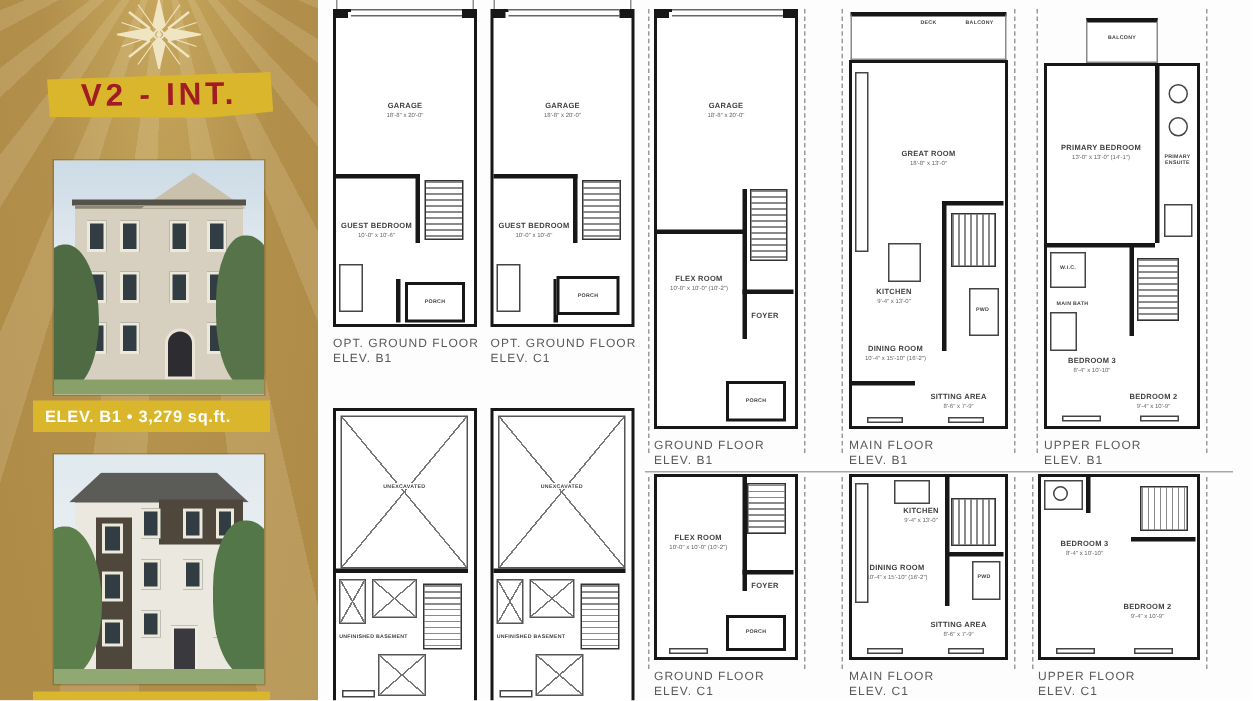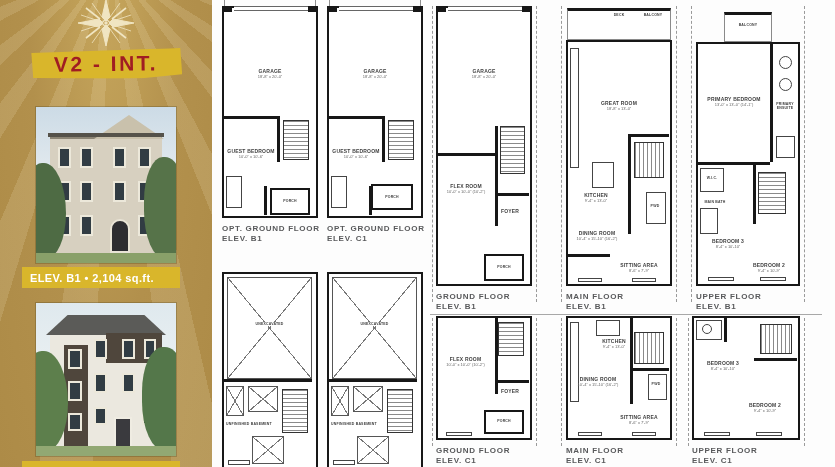"OPT. GROUND FLOOR" .plabel { font-weight: bold -> normal }
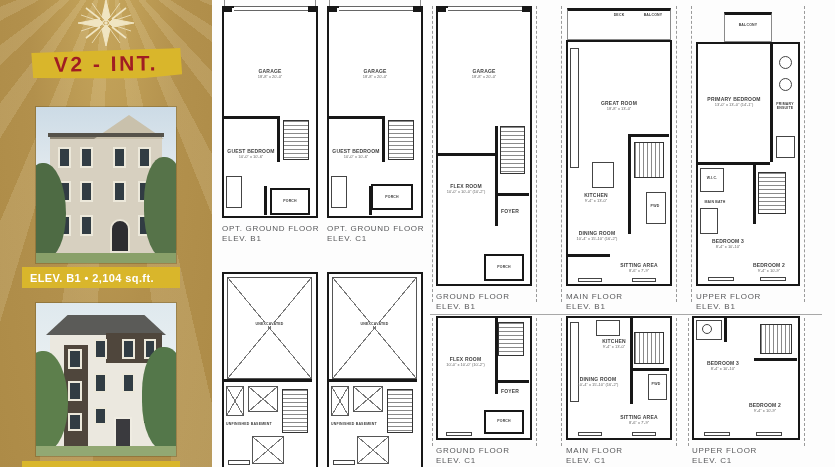"ELEV. B1 • 2,104 sq.ft." span { text: 2,104 -> 3,279 }
